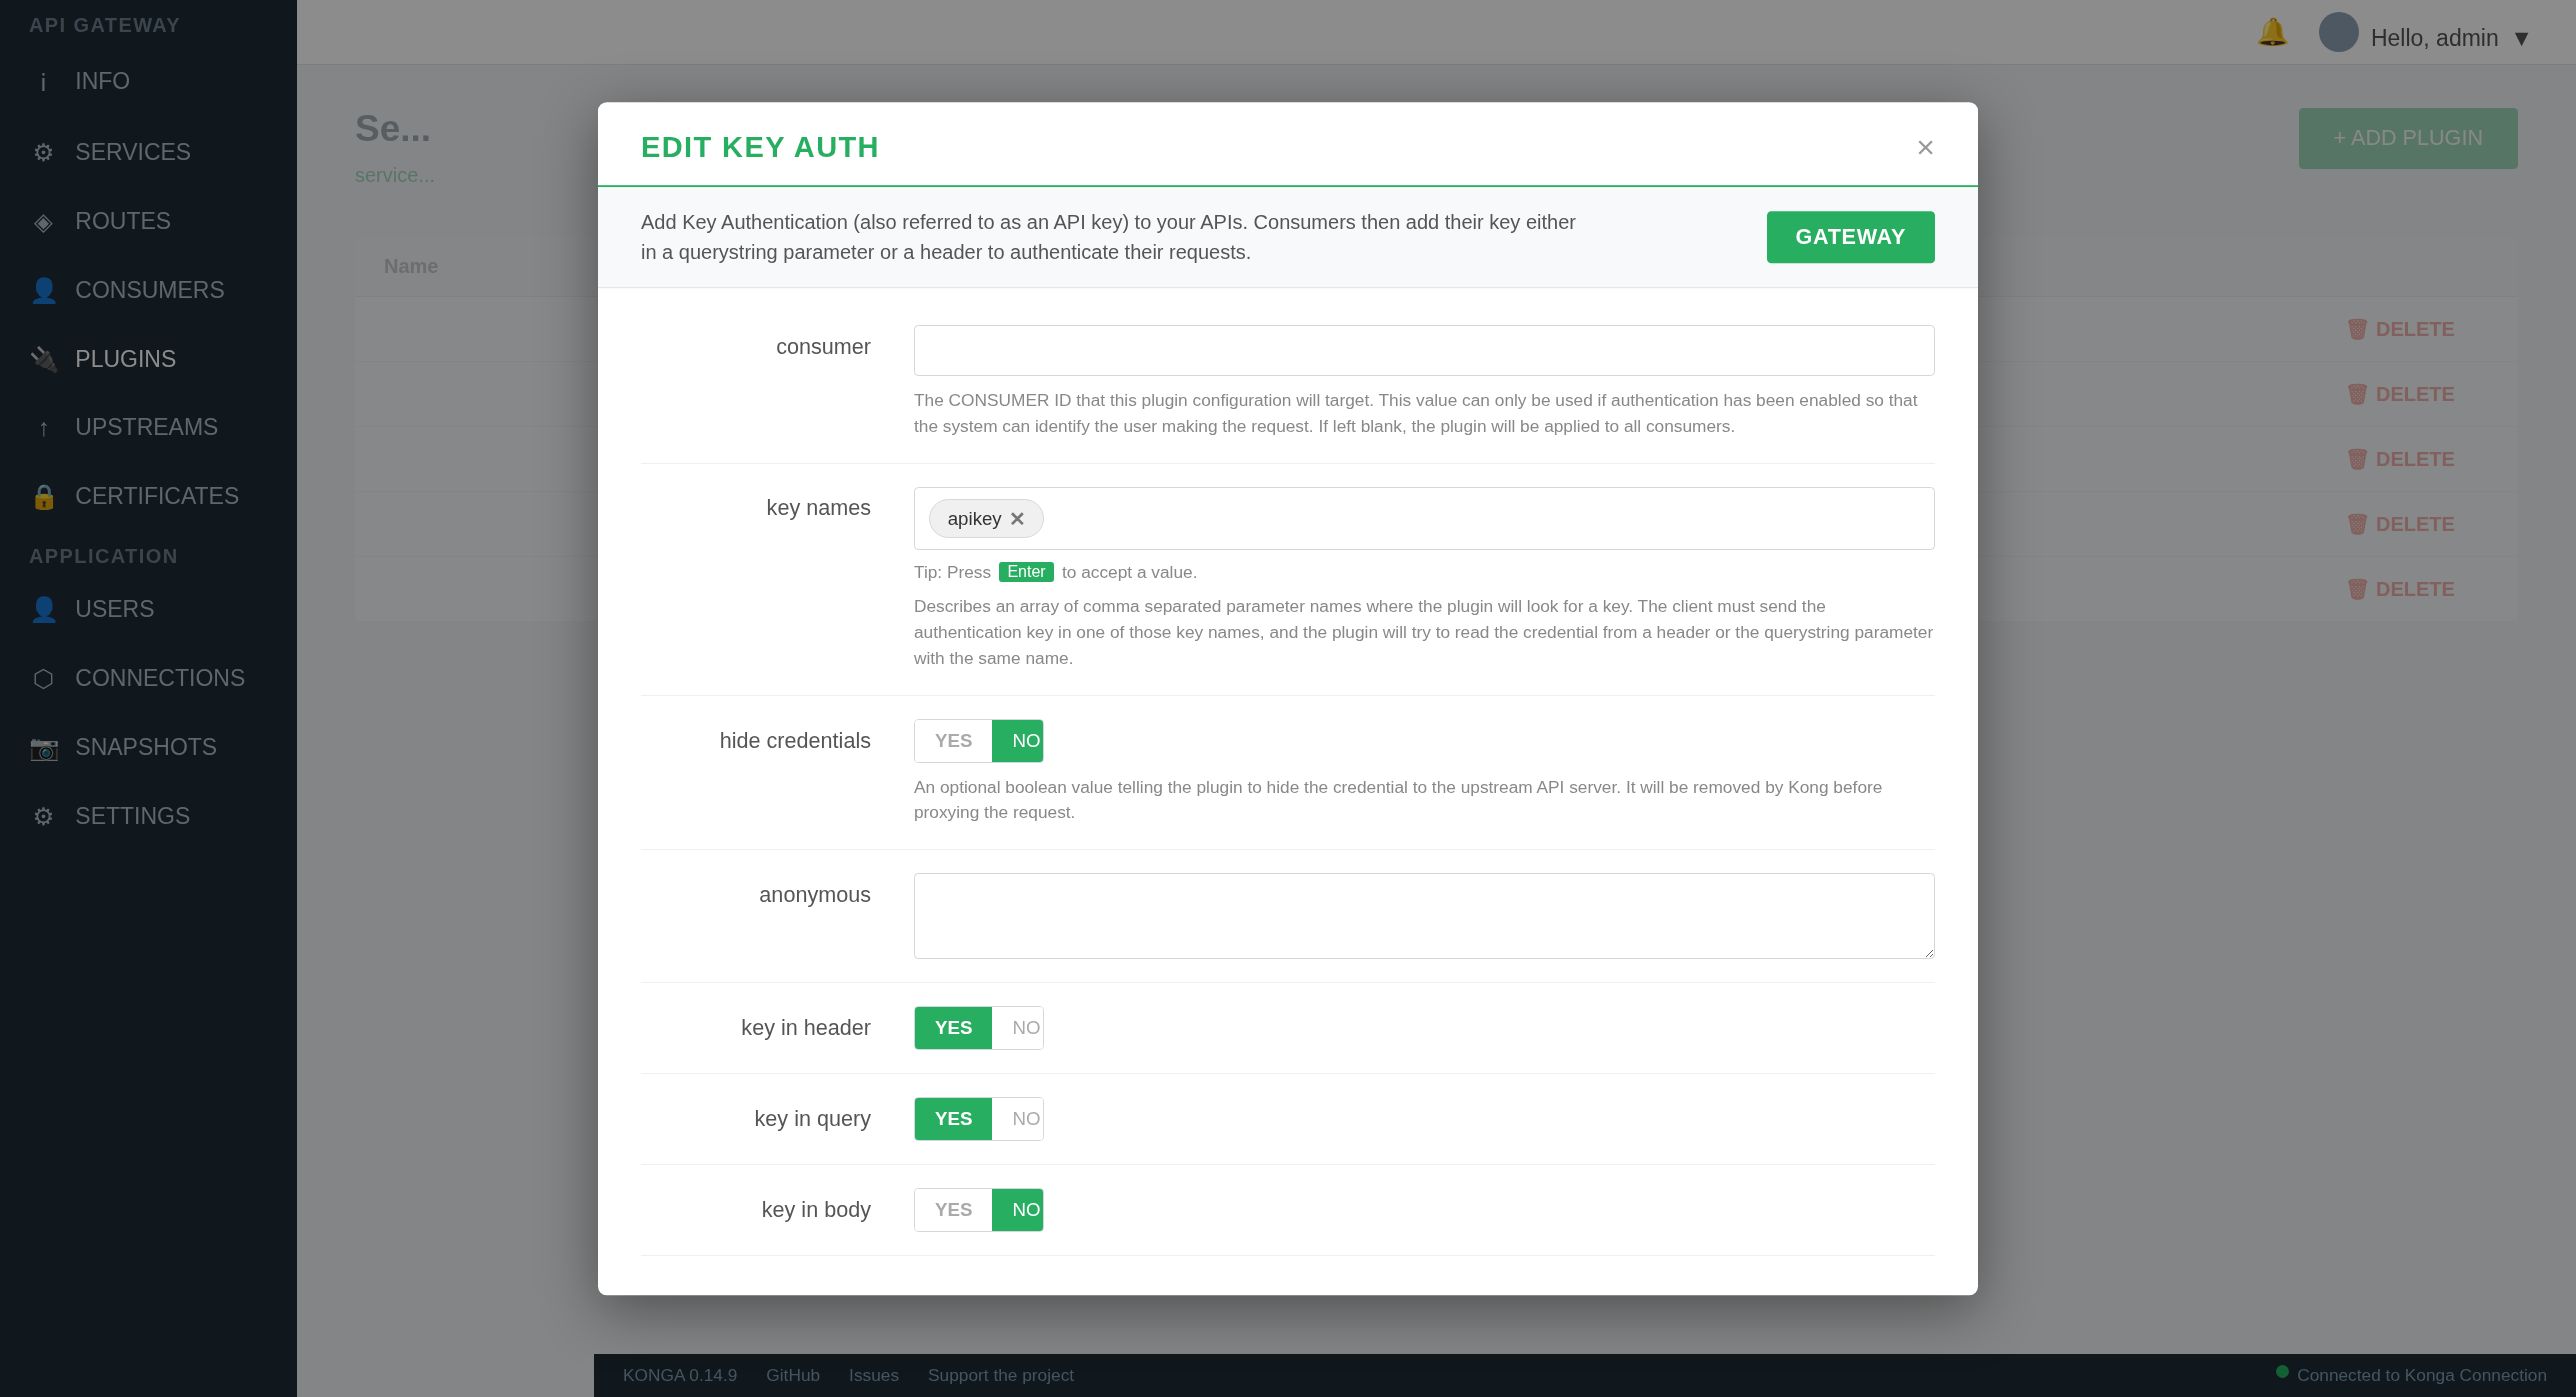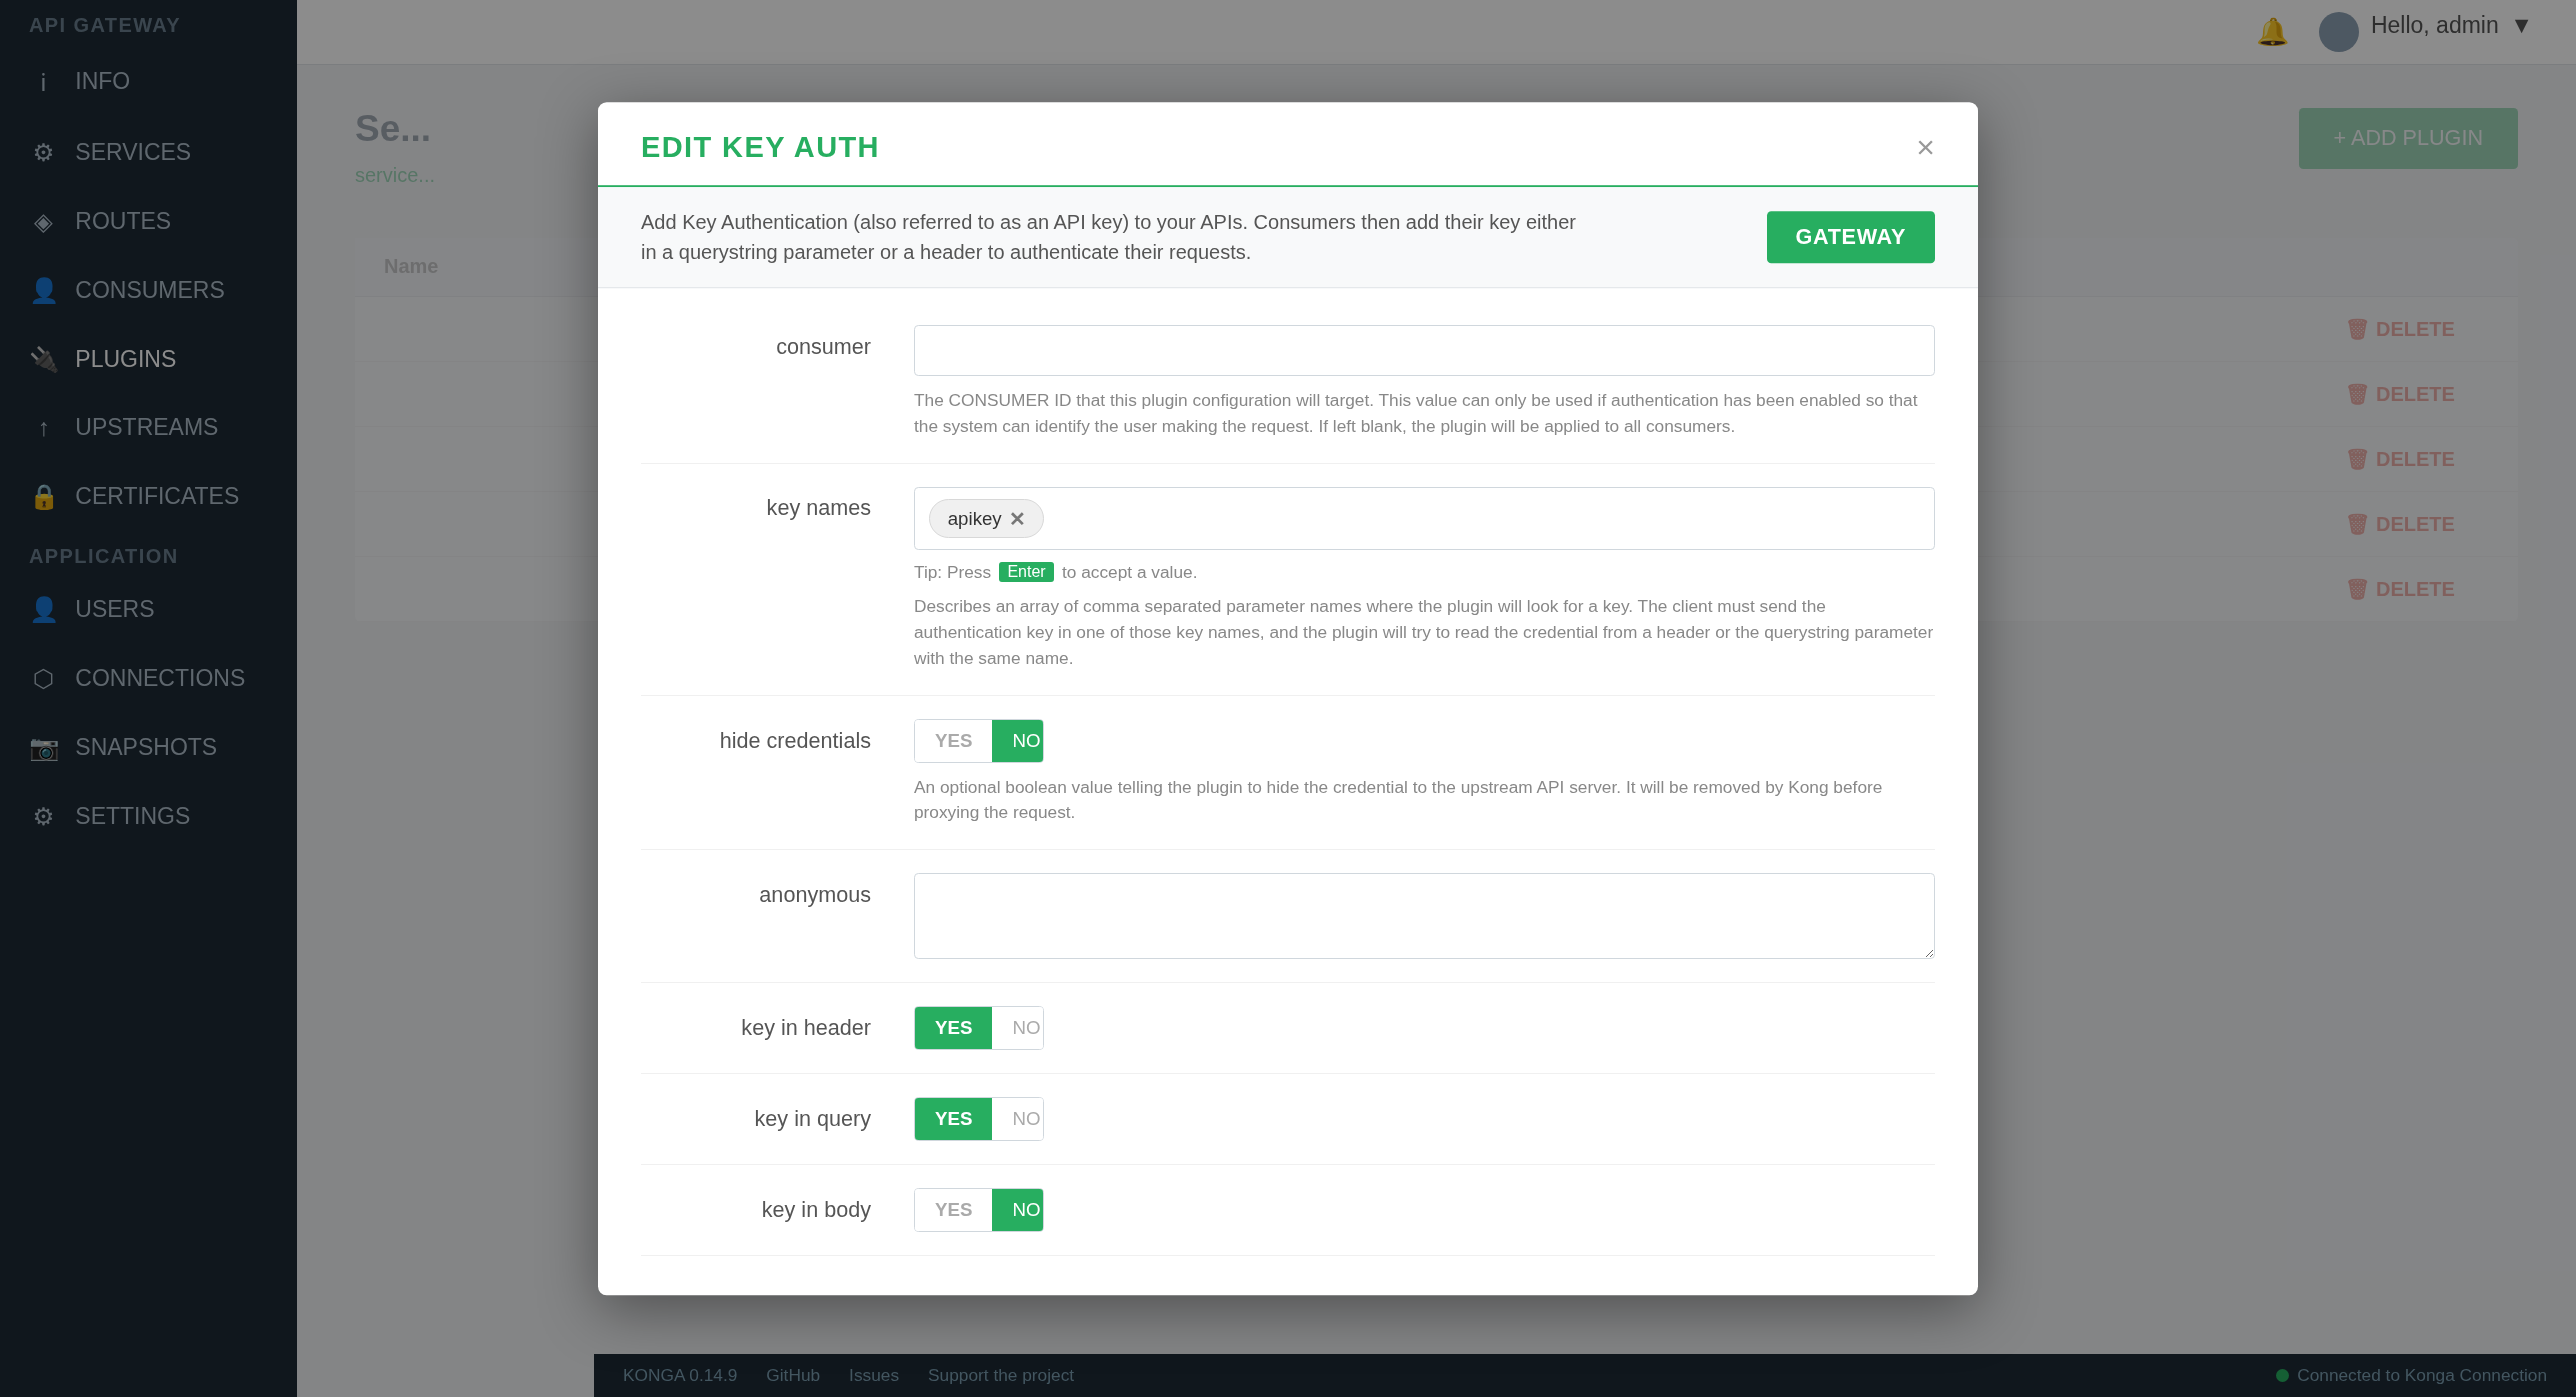"Hello, admin" .topbar-user { align-items: flex-start -> flex-end }
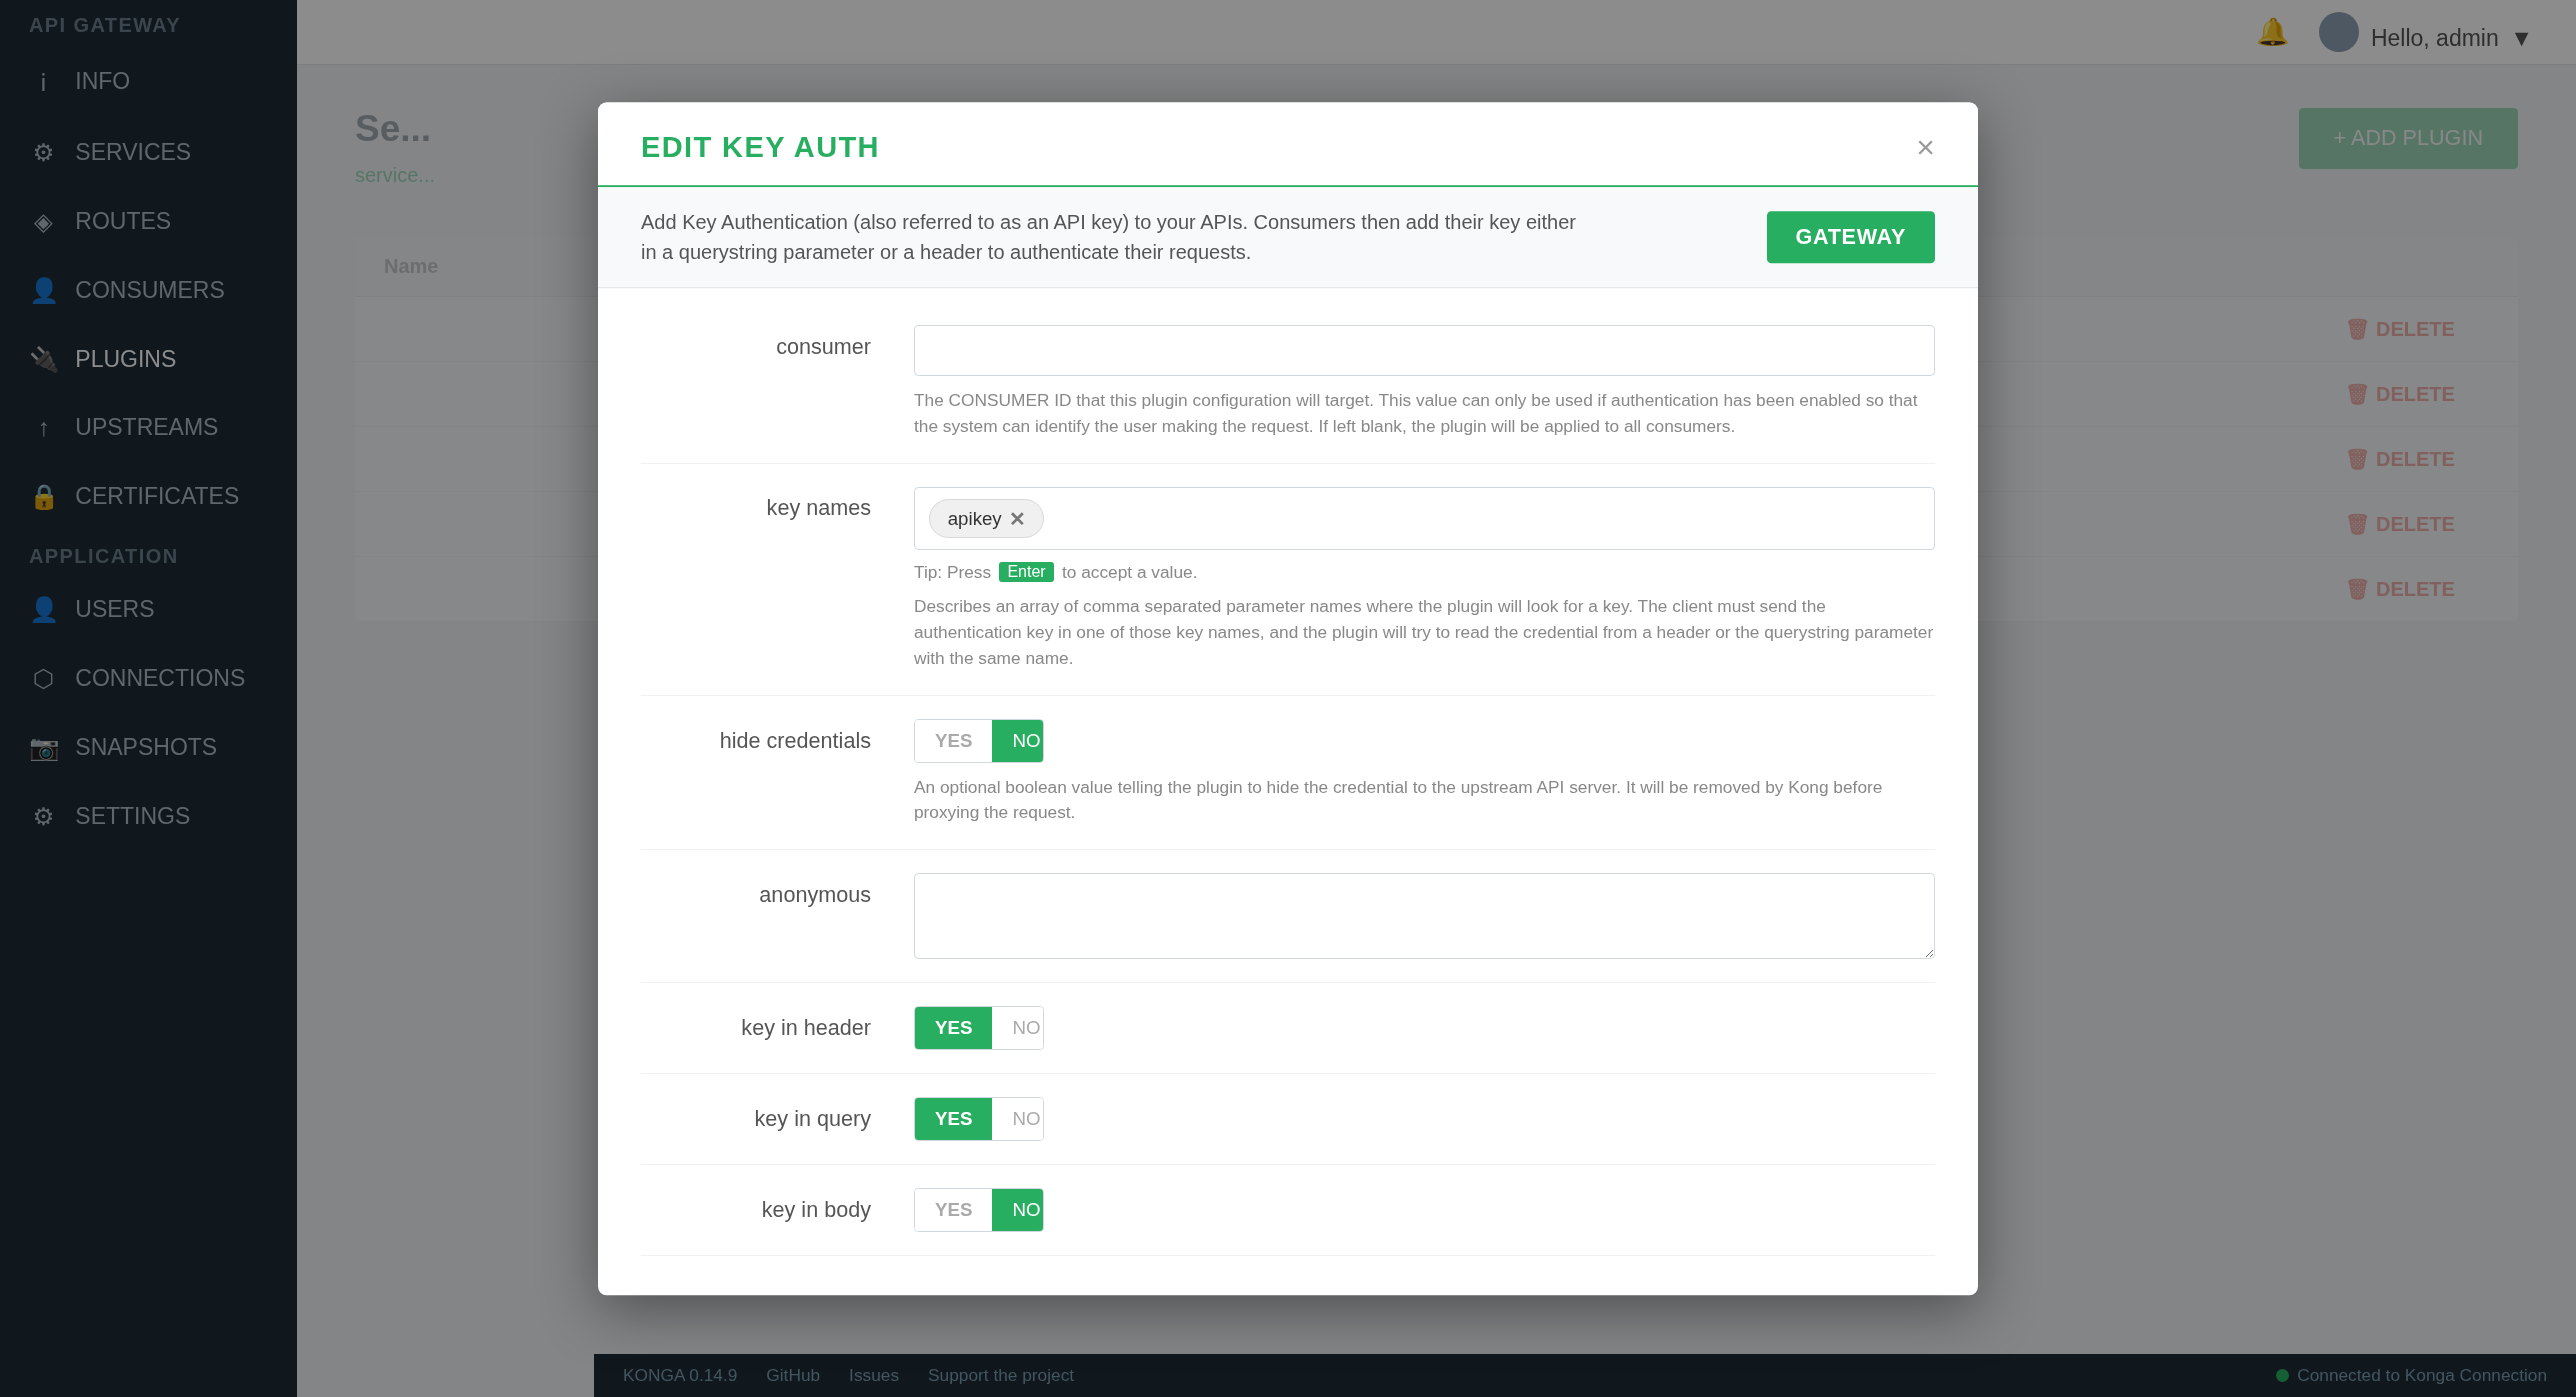"Connected to Konga Connection" .footer-connected { align-items: center -> none }
